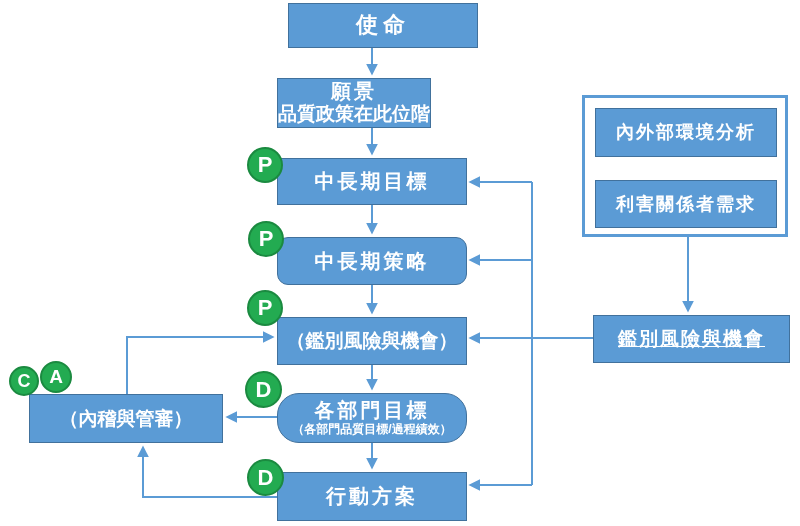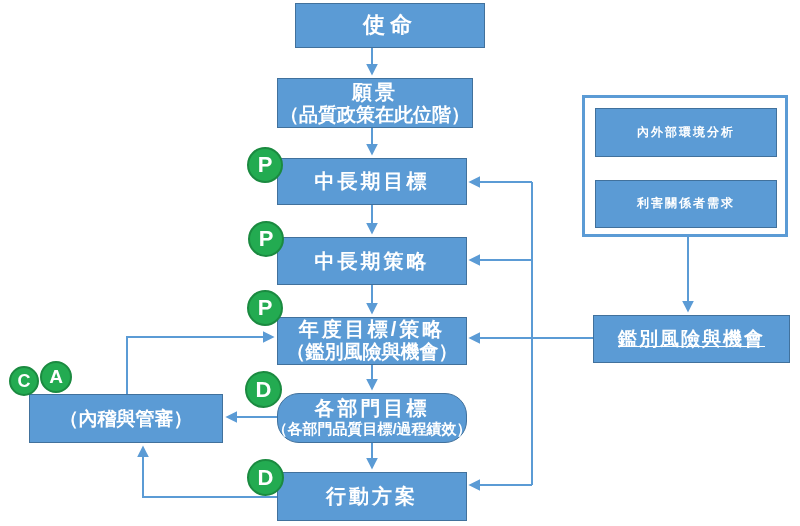"使命" .b-mission { left: 295px -> 288px }
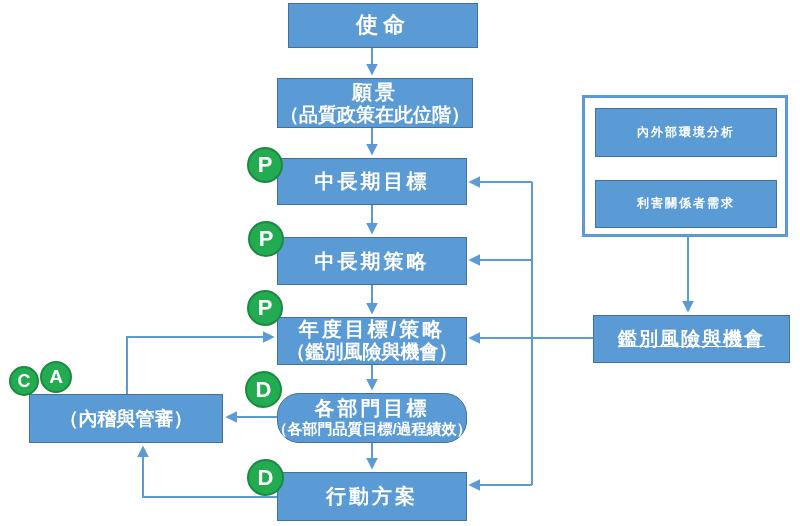"願景" .b-vision { justify-content: flex-end -> none; width: 196px -> 154px }
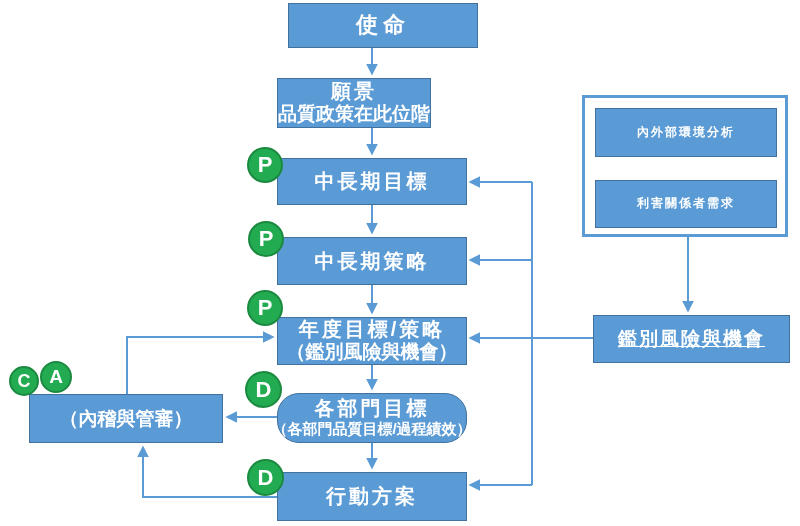"內外部環境分析" .b-env .lbl,.b-stakeholder .lbl { font-size: 12px -> 18px }
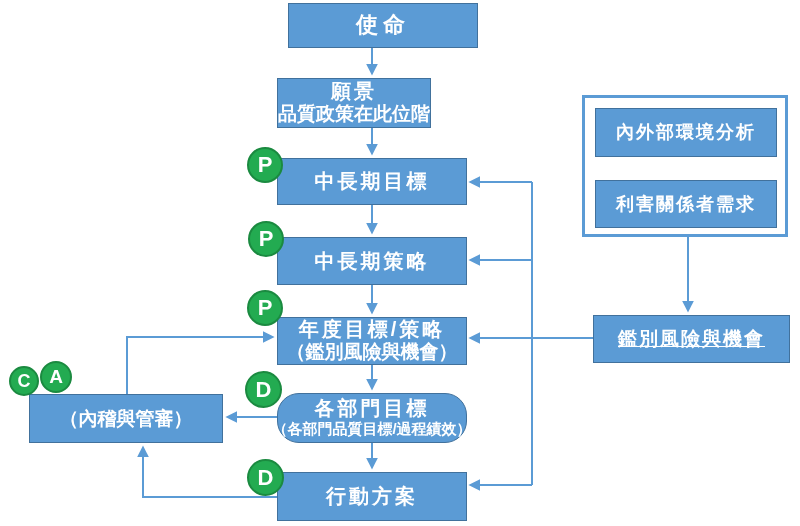"中長期策略" .b-midlong-strategy { border-radius: none -> 11px }
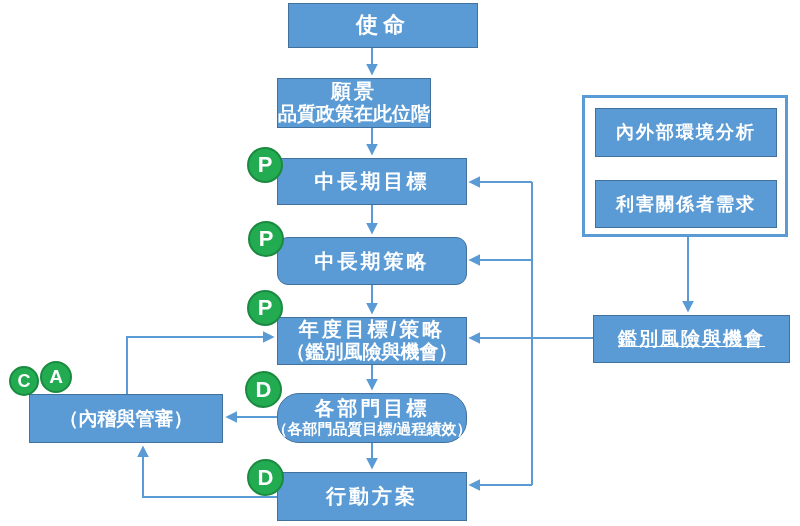"年度目標/策略" div.lbl { html: <div>年度目標/策略</div> -> none }
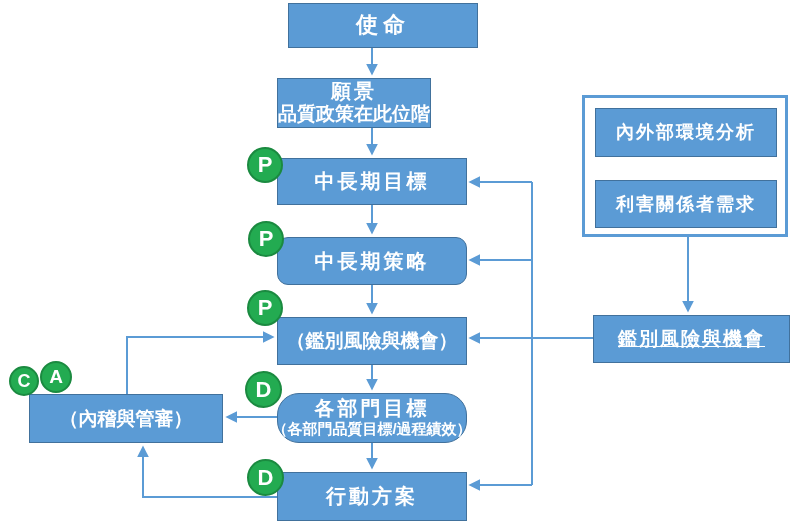"（各部門品質目標/過程績效）" .sub.tiny { font-size: 15px -> 12px }
